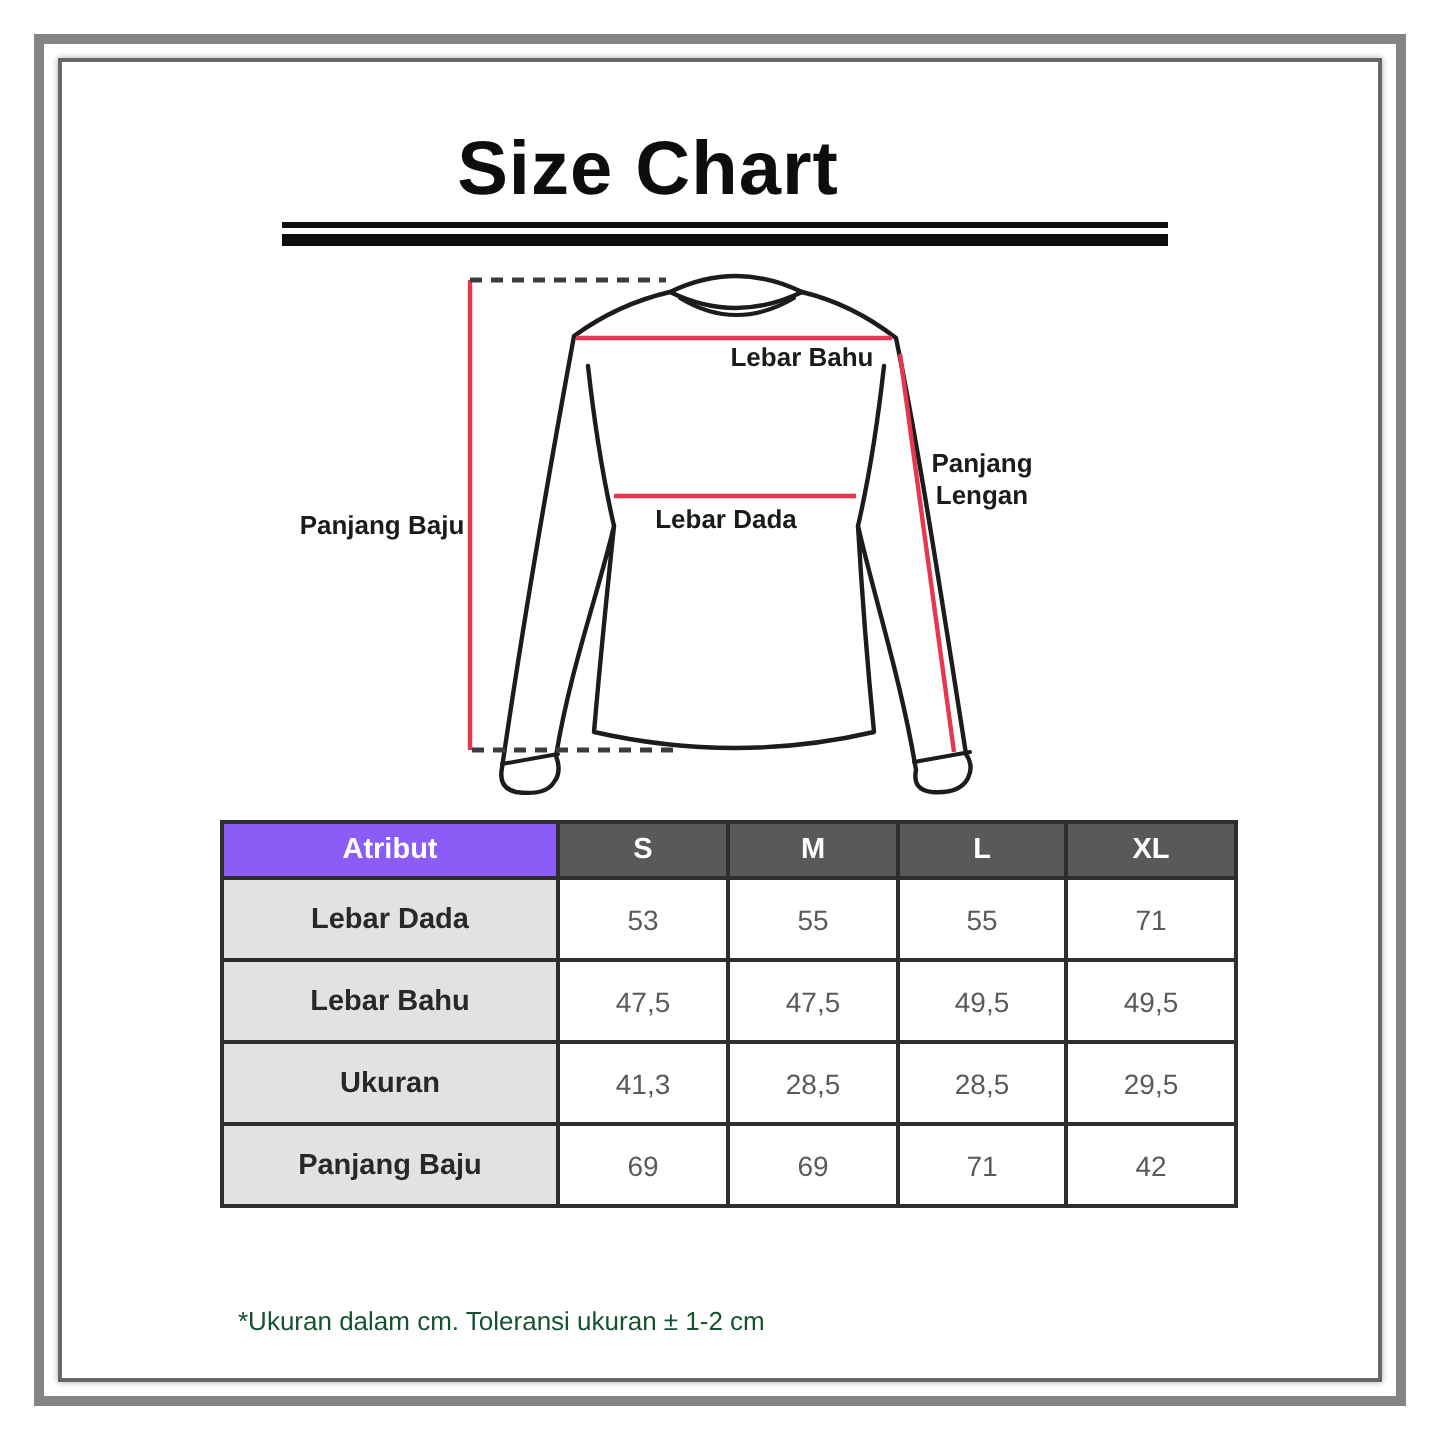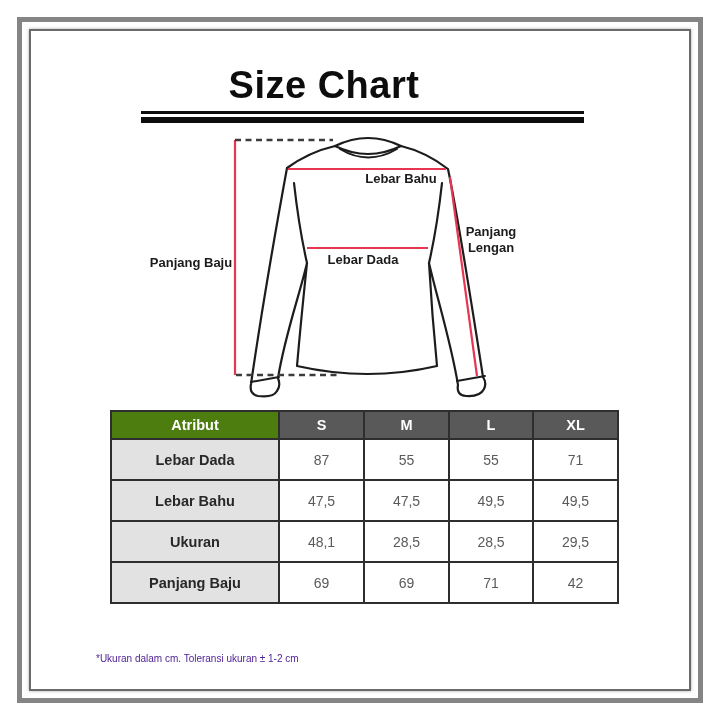"Atribut" .size-table th.attr-h { background: #4d7c0f -> #8b5cf6 }
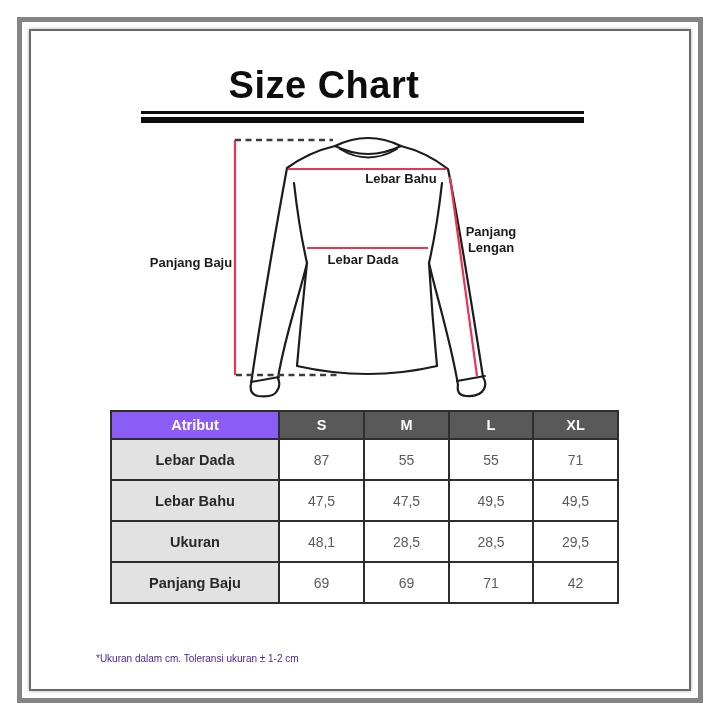"87" td.val { text: 87 -> 53 }
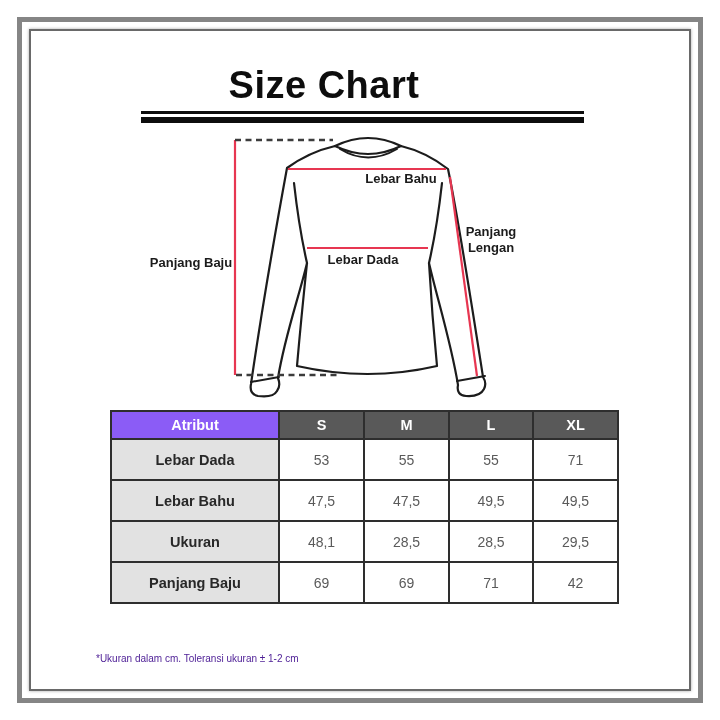"48,1" td.val { text: 48,1 -> 41,3 }
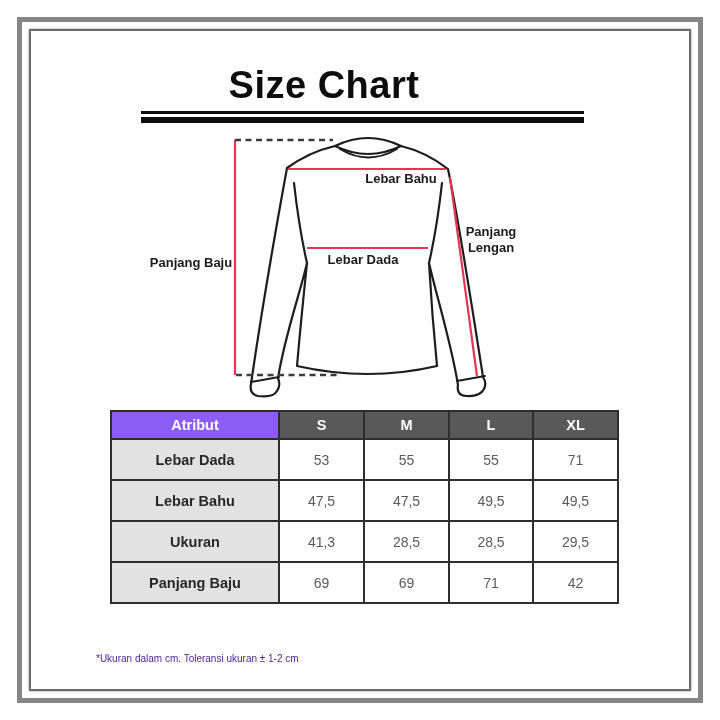"*Ukuran dalam cm. Toleransi ukuran" .footnote { color: #4c1d95 -> #14532d; font-size: 10px -> 13px; left: 96px -> 119px }
